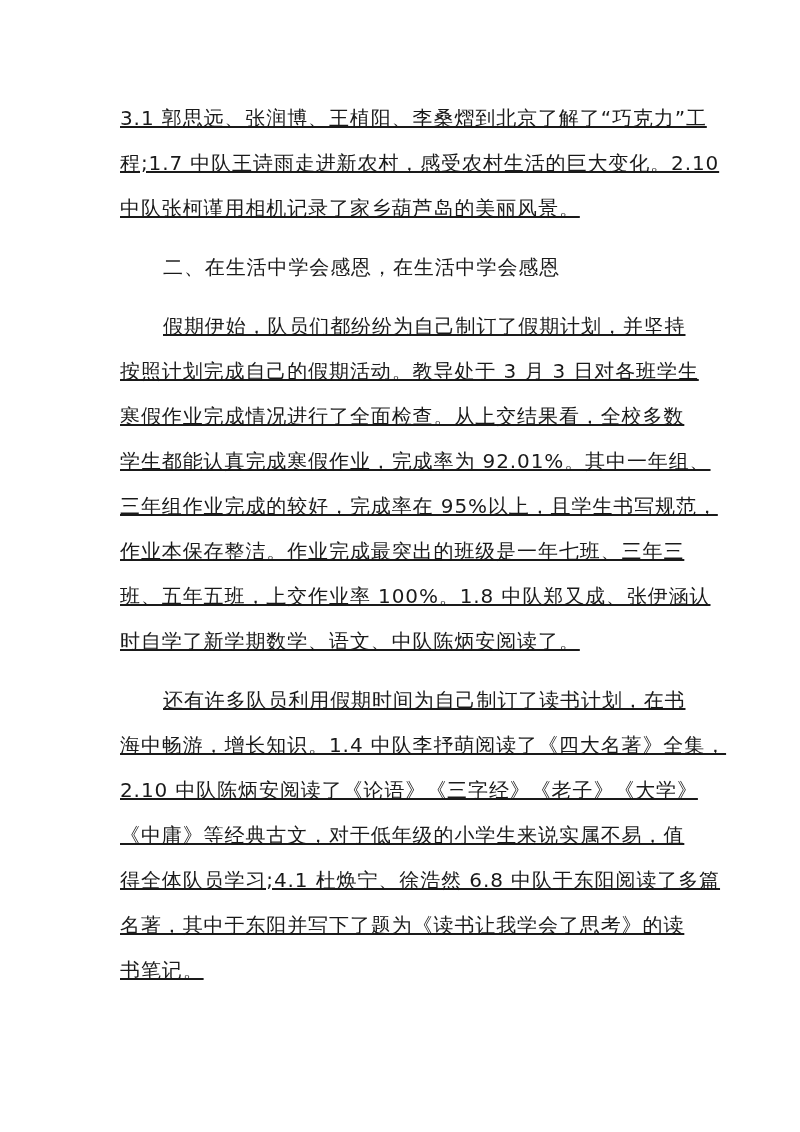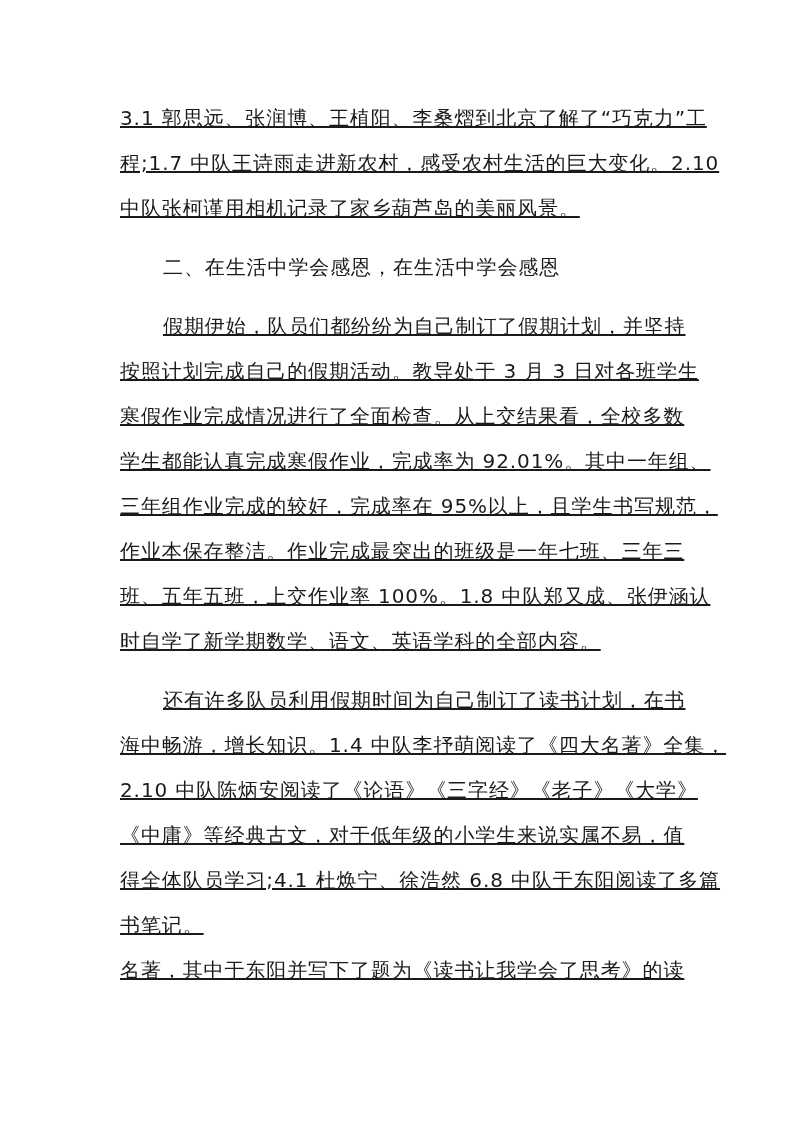"时自学了新学期数学、语文、英语学科的全部内容。" span.line { text: 英语学科的全部内容 -> 中队陈炳安阅读了 }
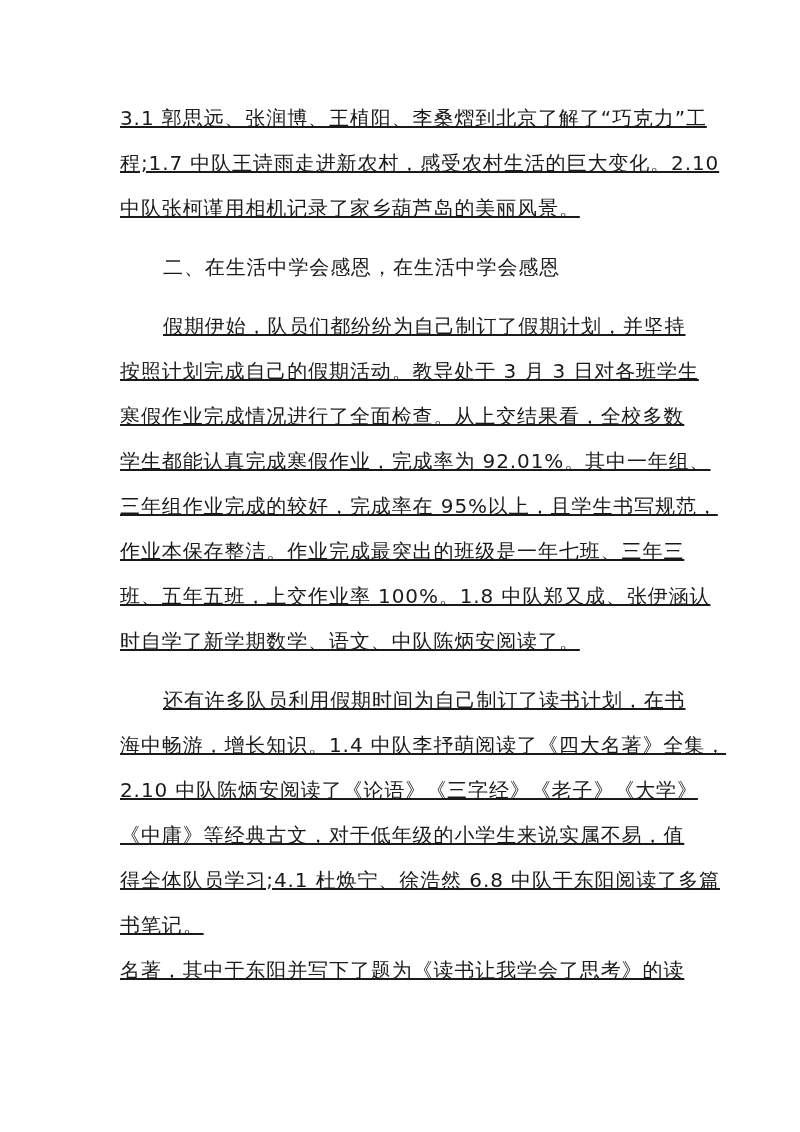"书笔记。" span.line { order: before "名著，其中于东阳并写下了题为《读书让我学会了思考》的读" -> after "名著，其中于东阳并写下了题为《读书让我学会了思考》的读" }
